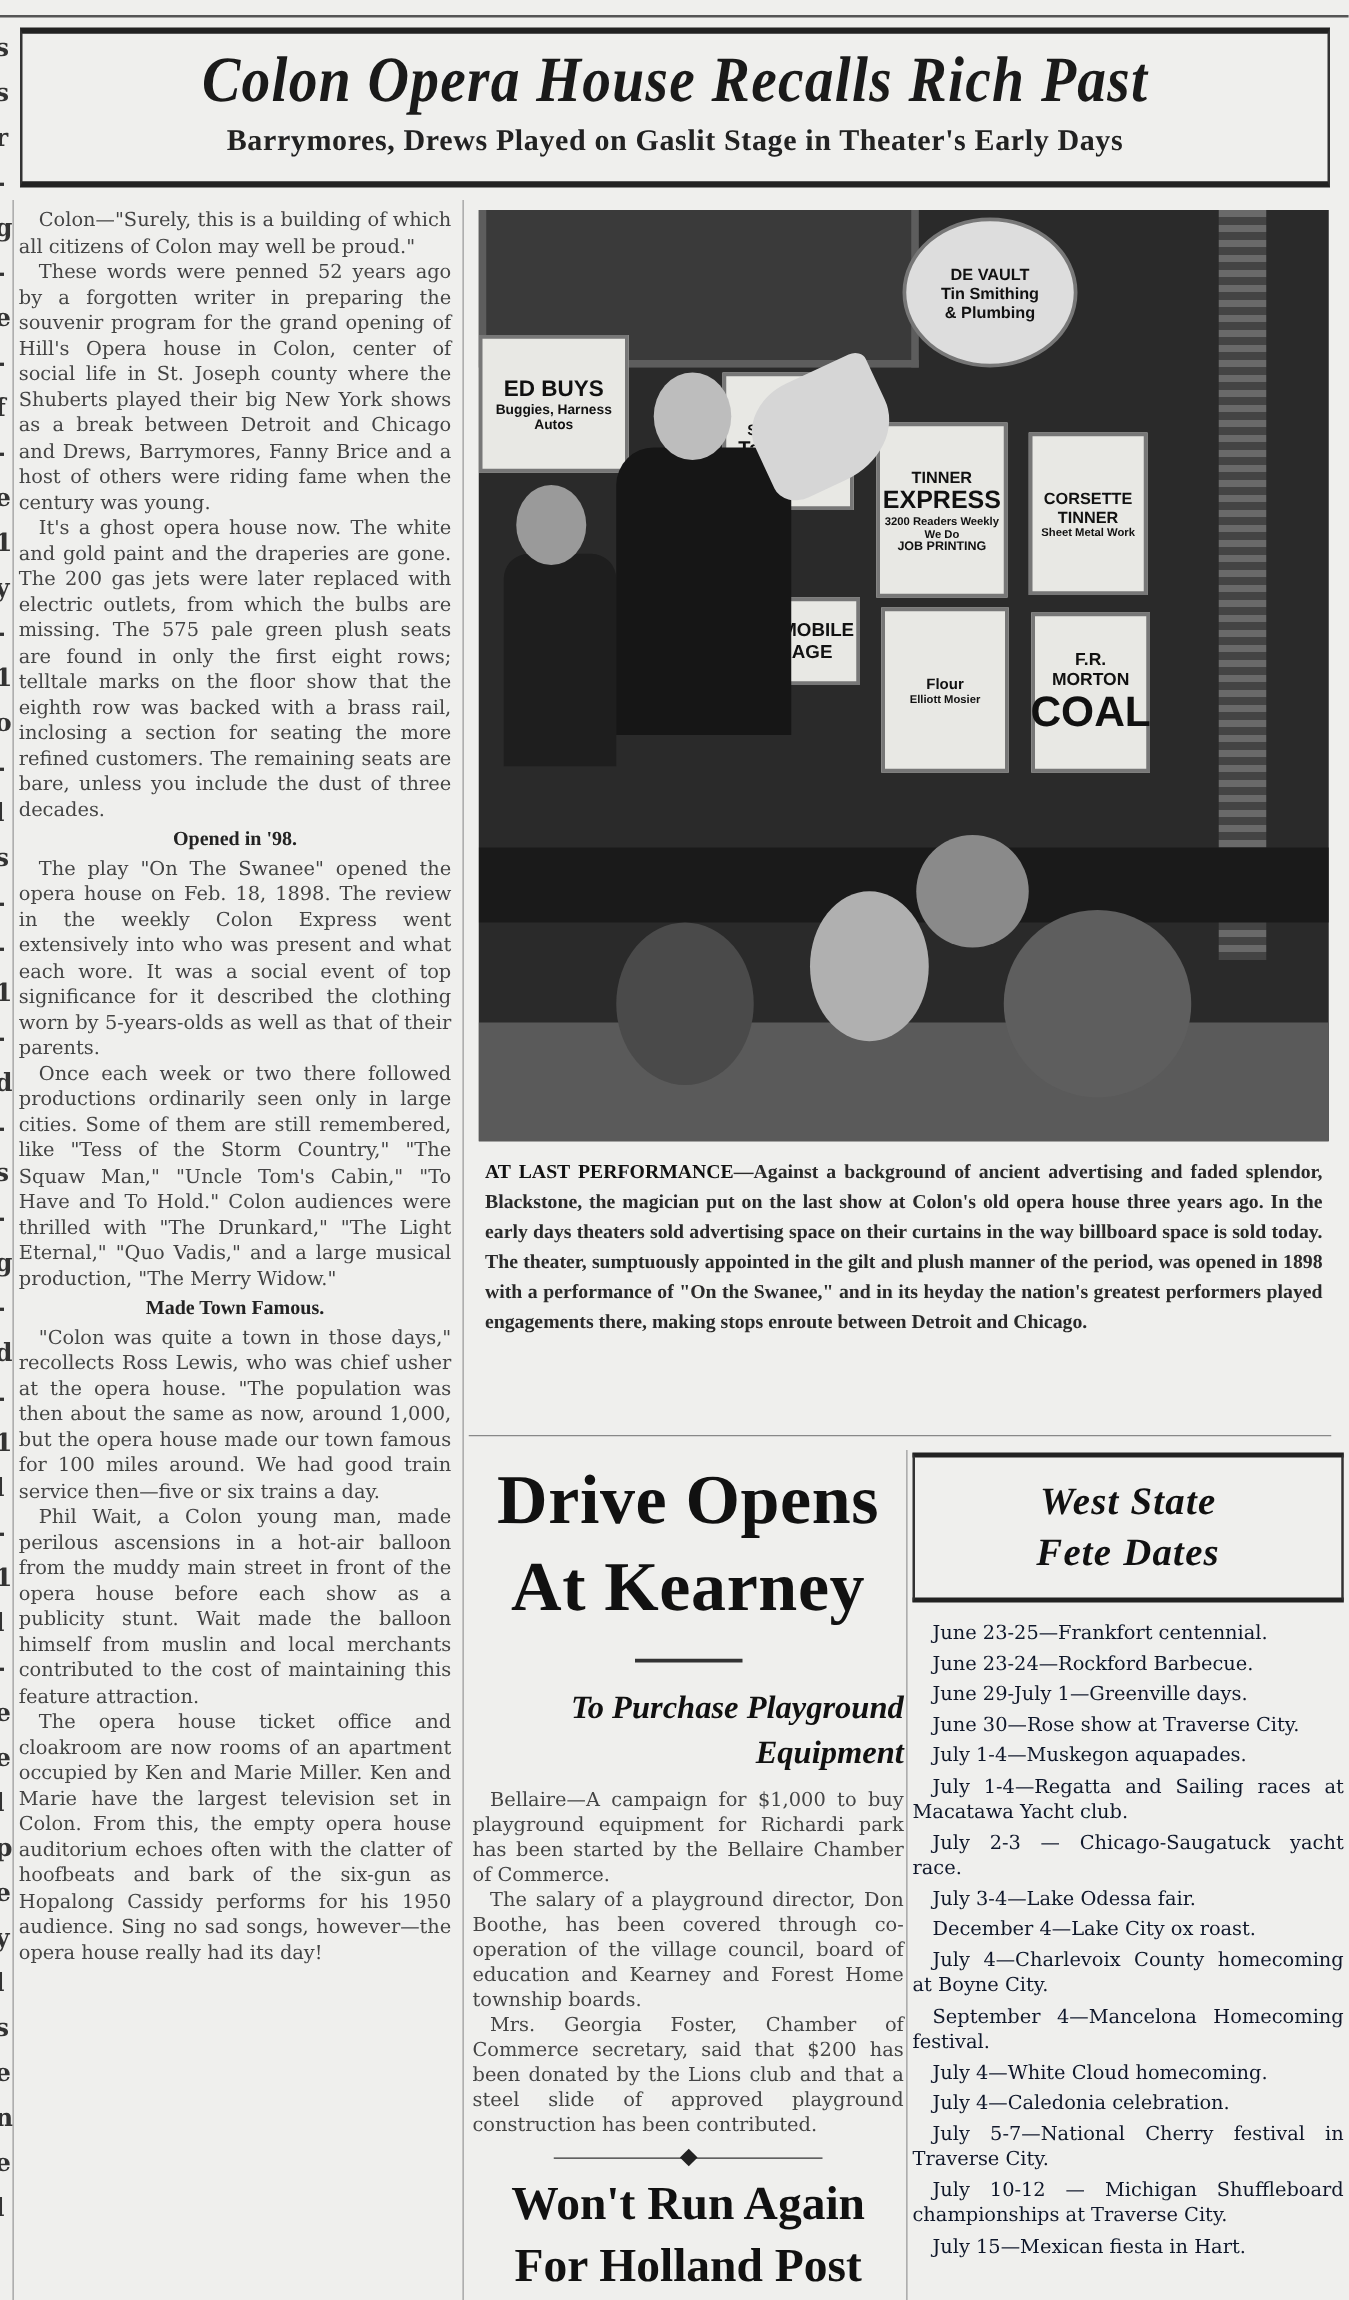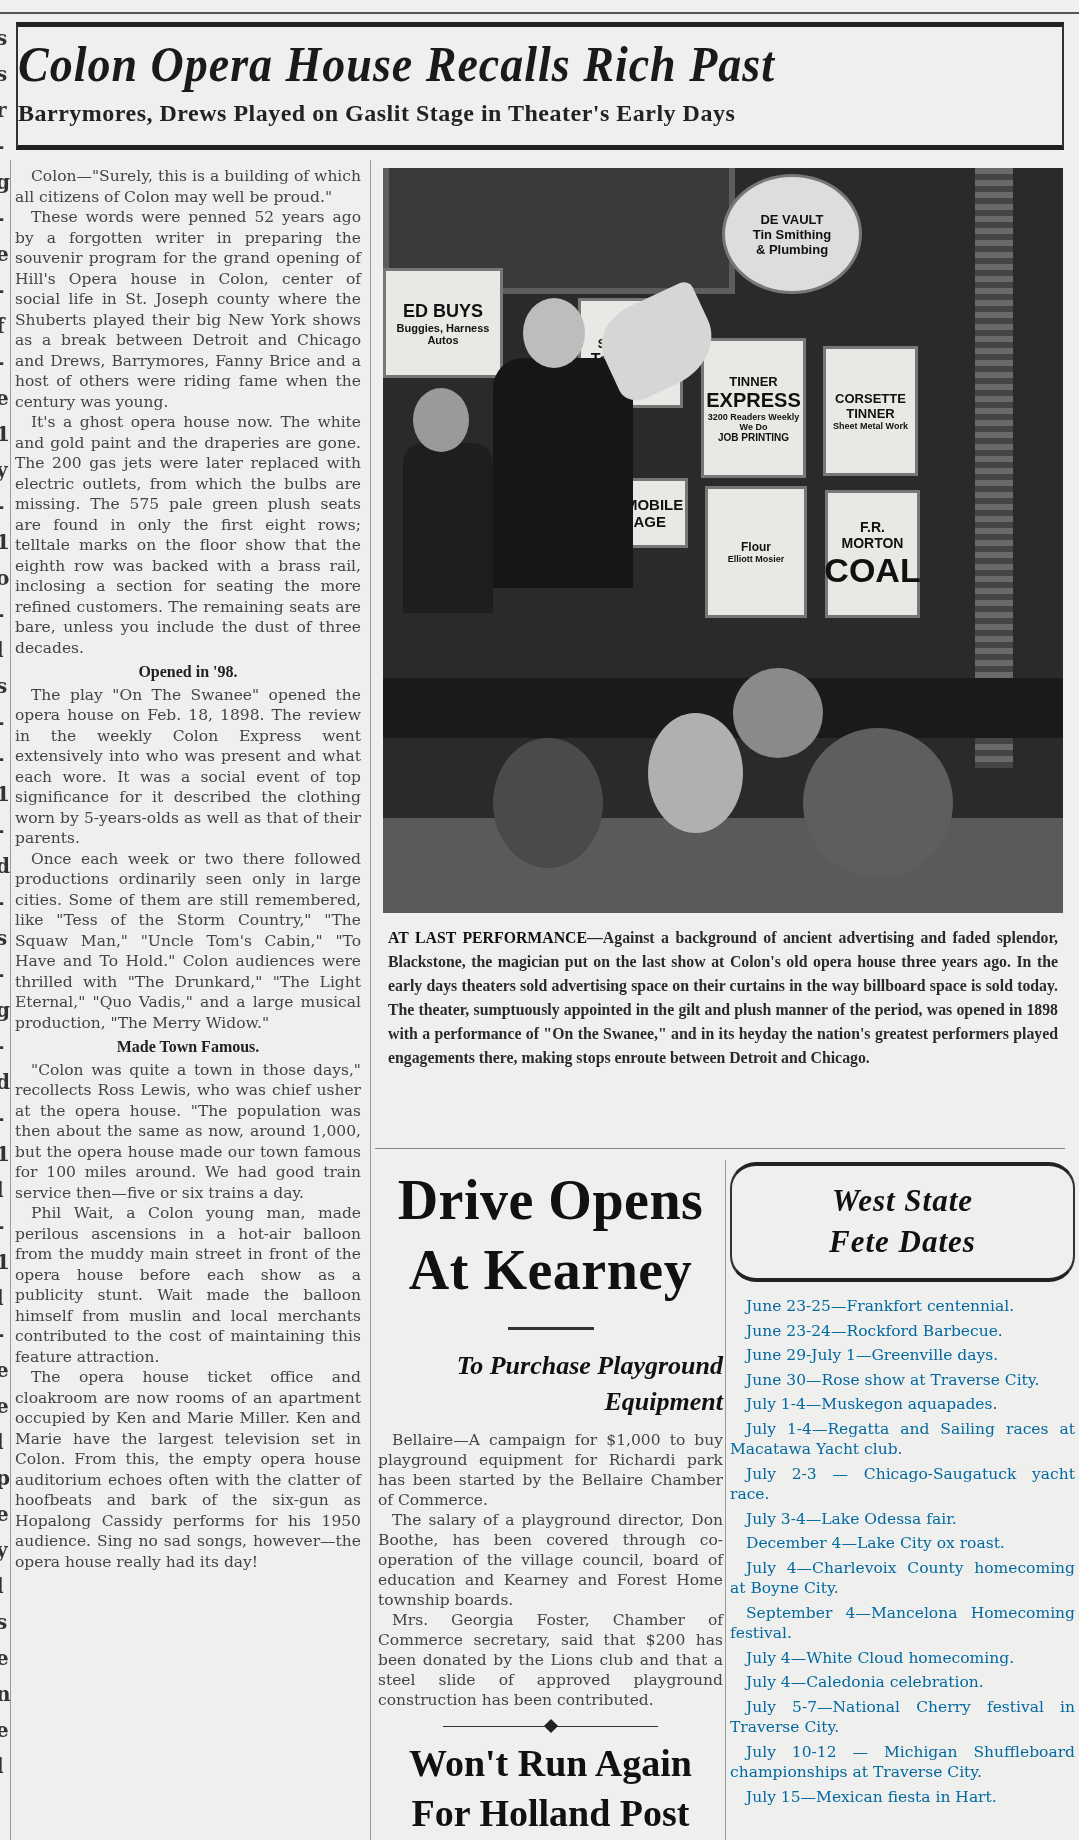"Colon Opera House Recalls Rich" .banner { text-align: none -> center }
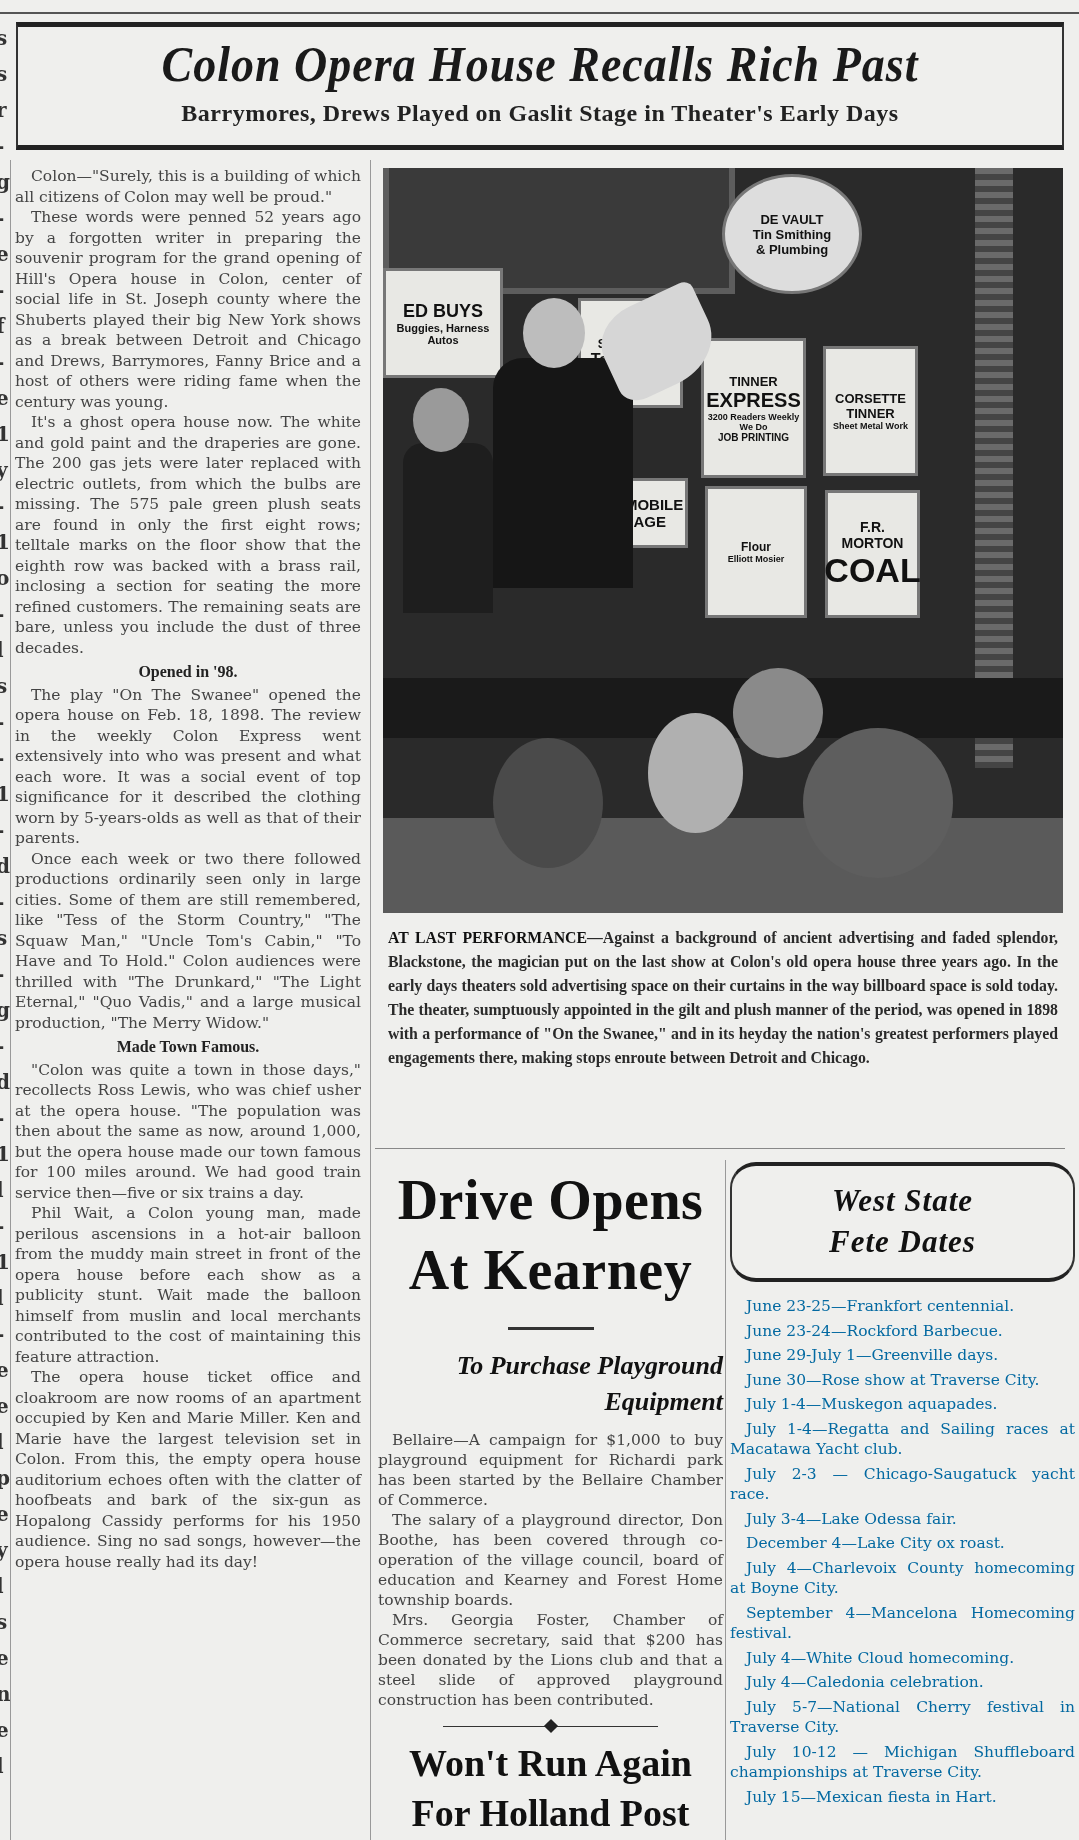"West State" .fete-box { border-radius: 26px -> none }
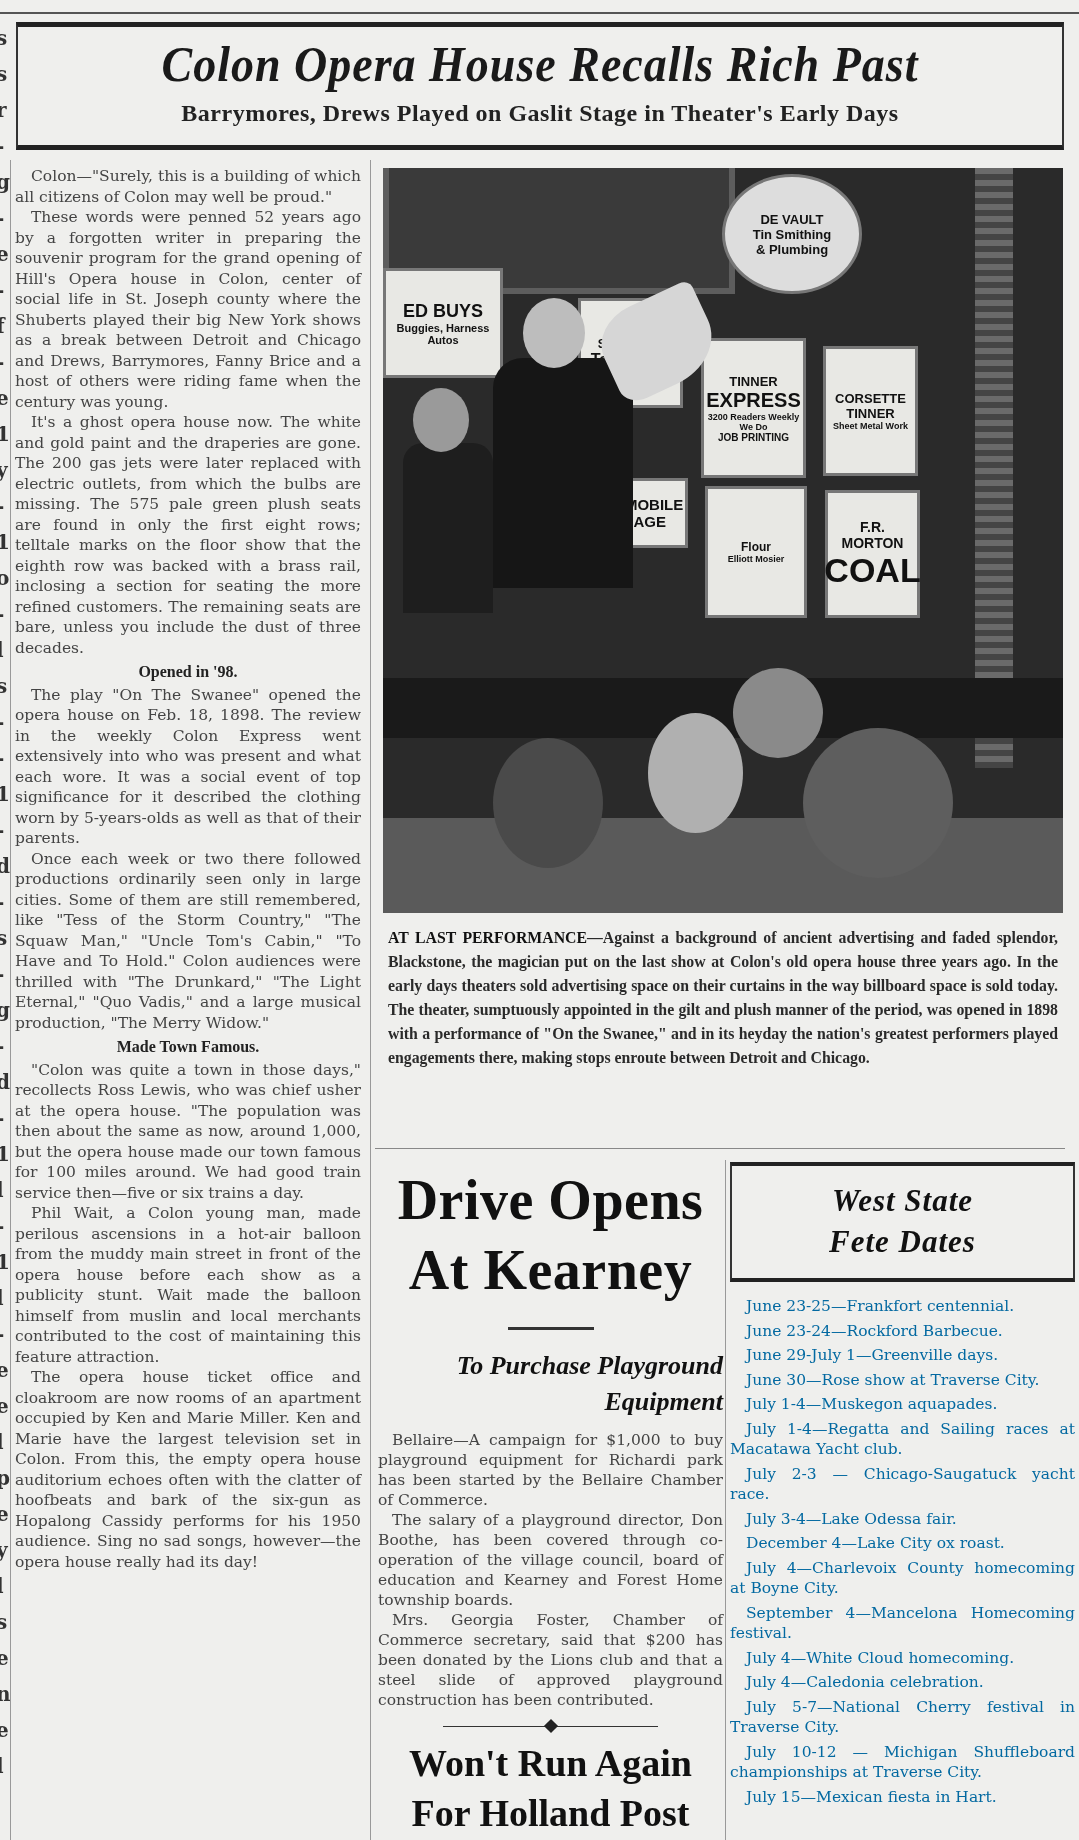"June 23-25—Frankfort centennial." .fete-list { color: #0369a1 -> #0f172a }
